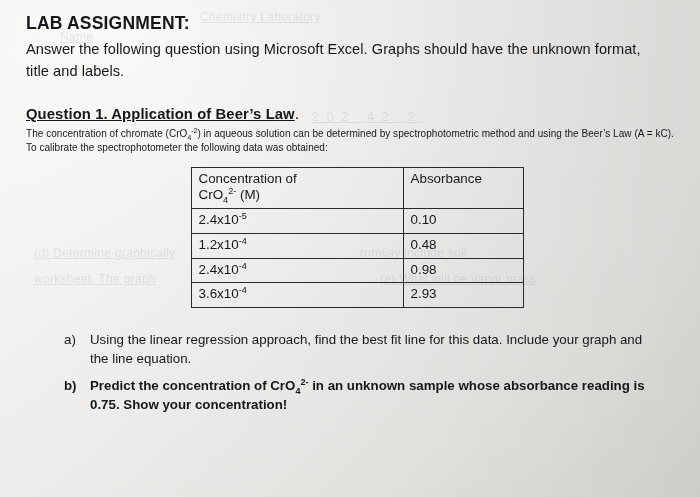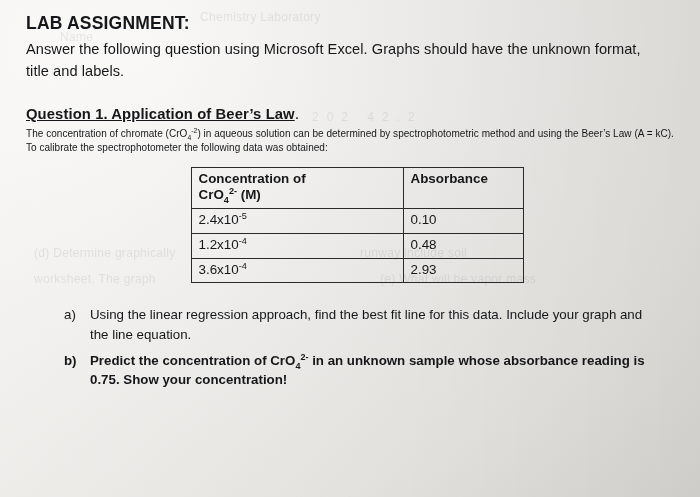"Chemistry Laboratory" .ghost { text-decoration: none -> underline }
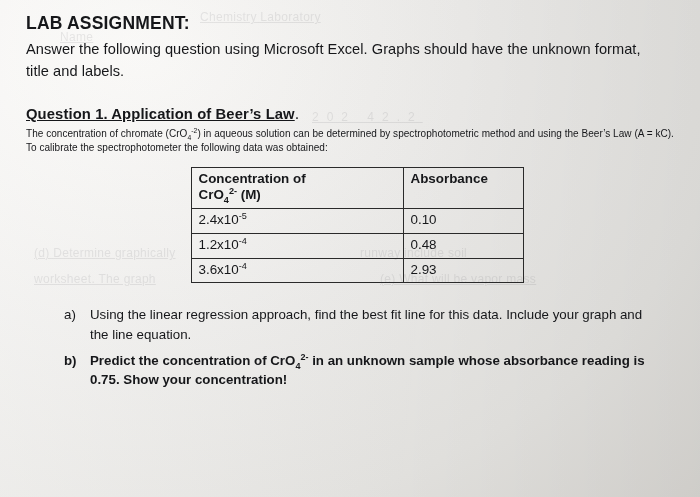"Concentration of" table.data th { font-weight: bold -> normal }
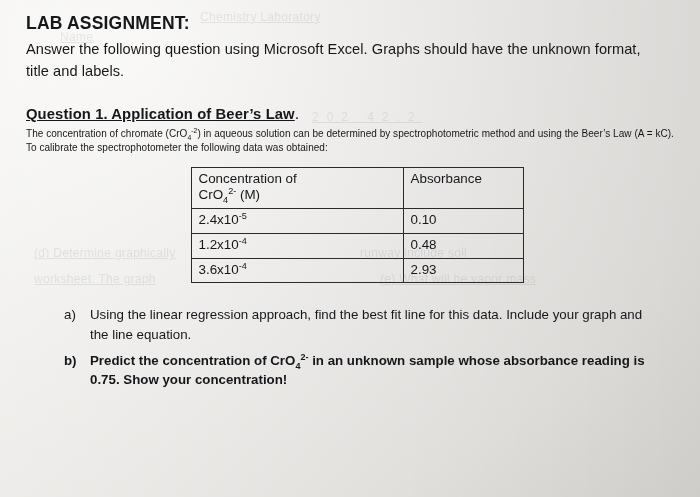"2.4x10-4" tr { html: none -> <tr> <td><span>2.4x10</span><sup>-4</sup></td> <td>0.98</td> </tr> }
